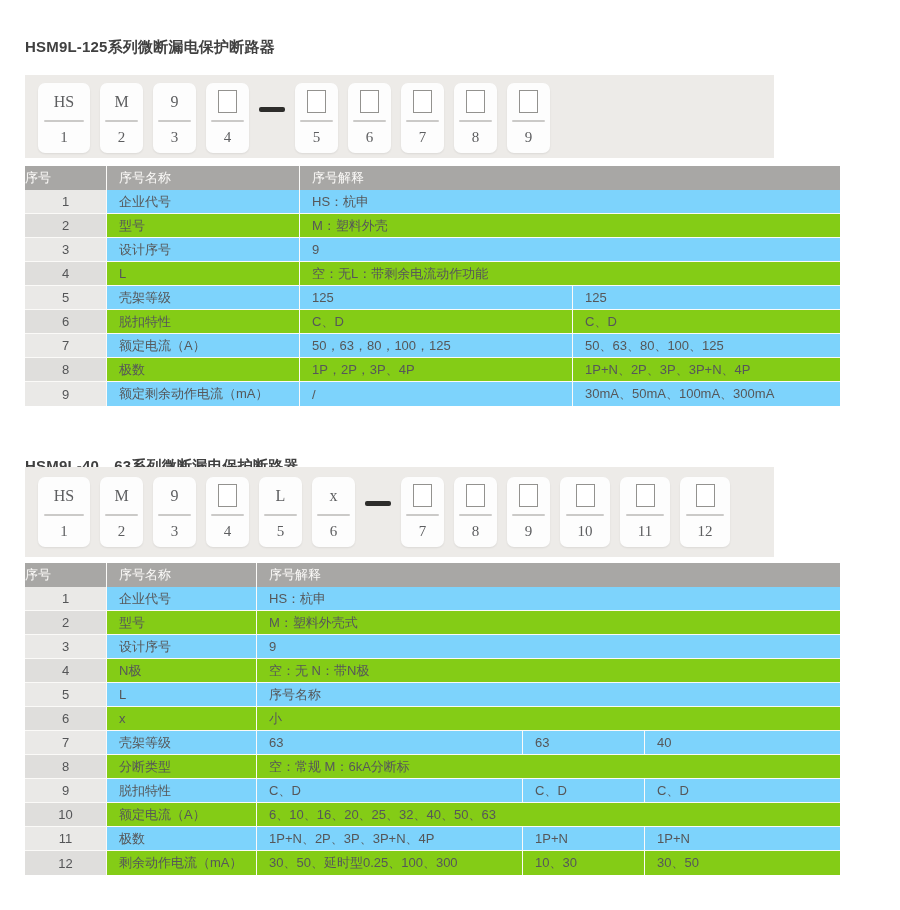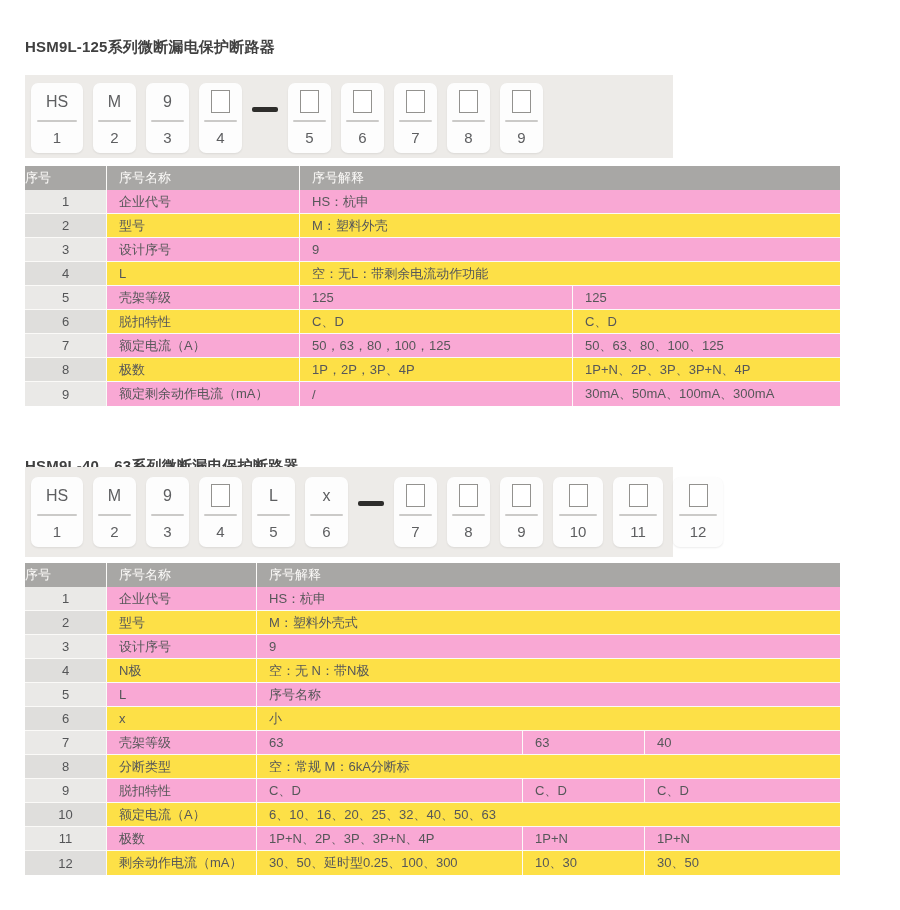"HS" .strip { font-family: none -> Liberation Serif, serif; padding-left: 6px -> 13px; width: 648px -> 749px }
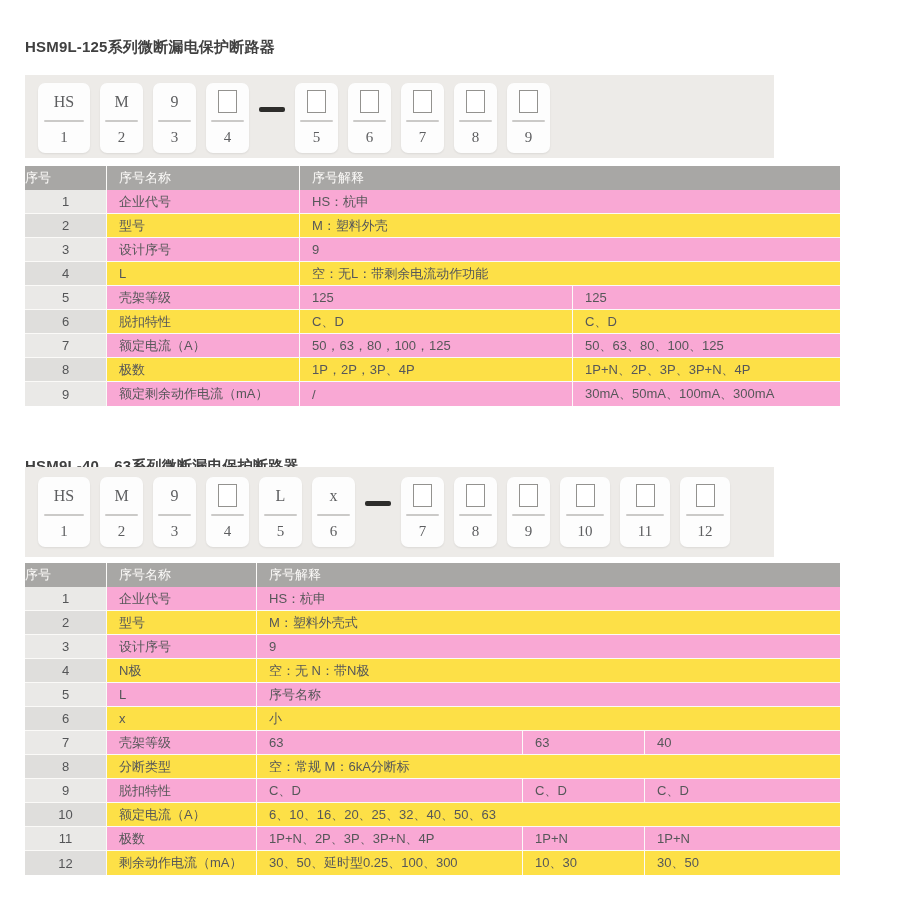"企业代号" tr.odd td { background: #f9a8d4 -> #7dd3fc }
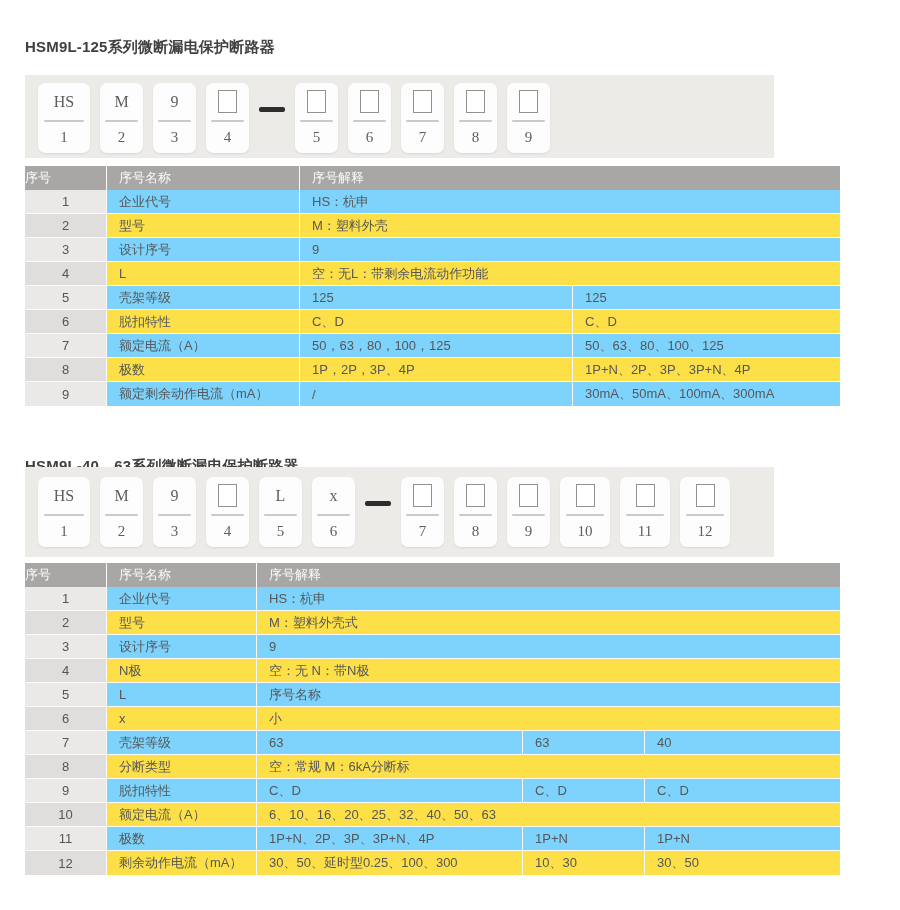"型号" tr.even td { background: #fde047 -> #84cc16 }
